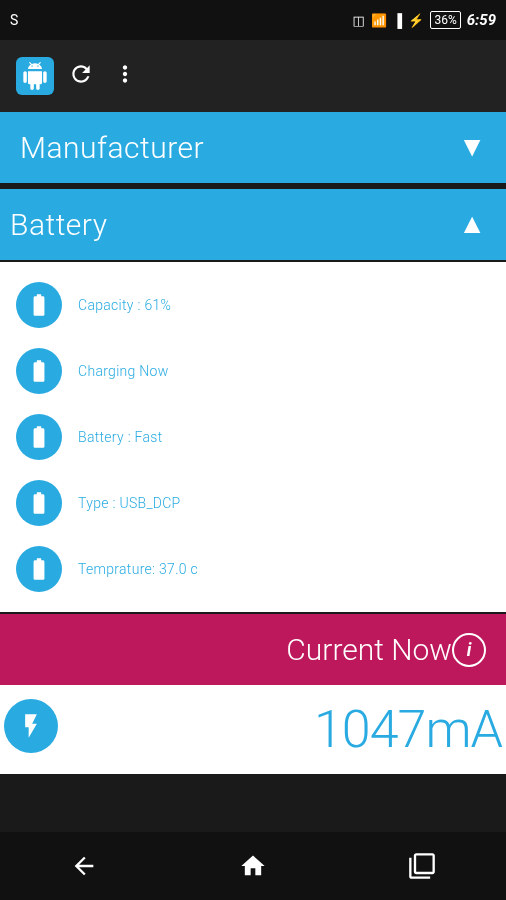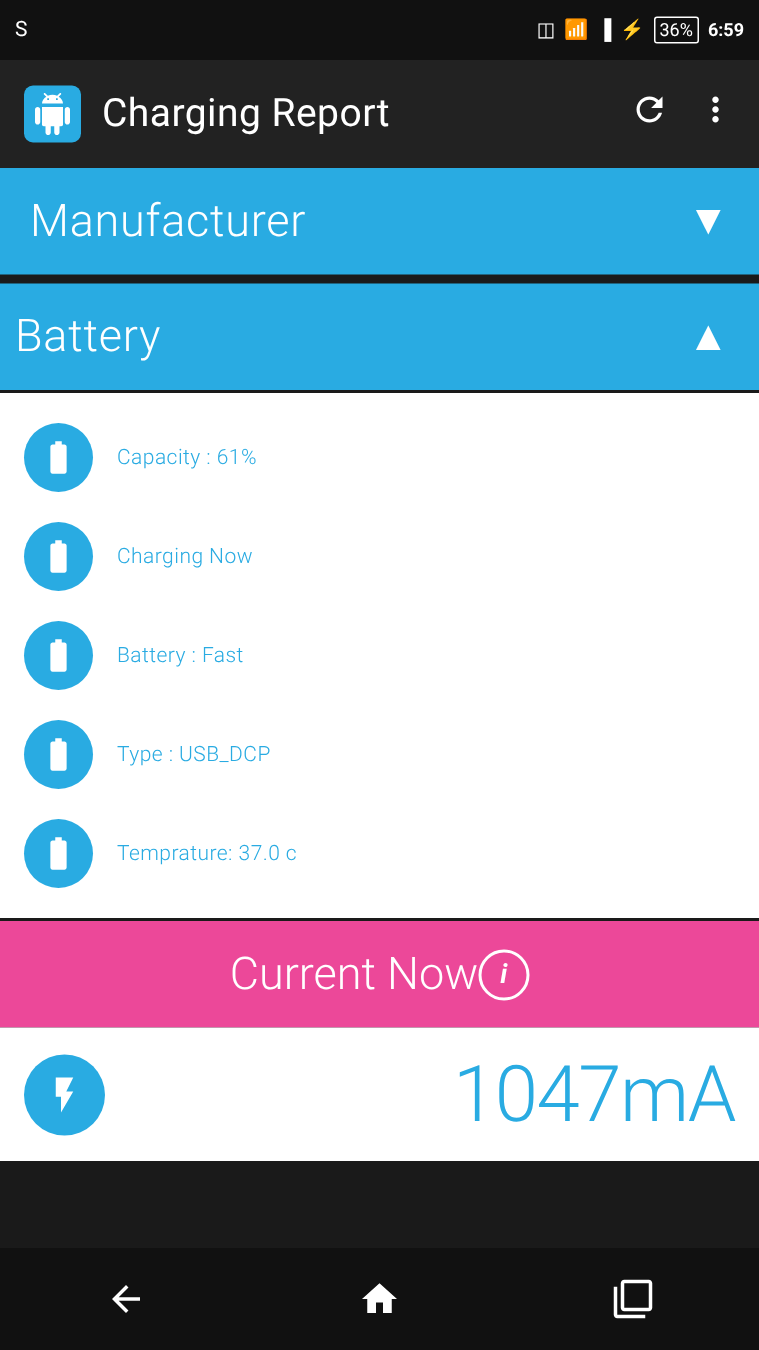"6:59" .time-display { font-size: 12px -> 15px; font-style: none -> italic }
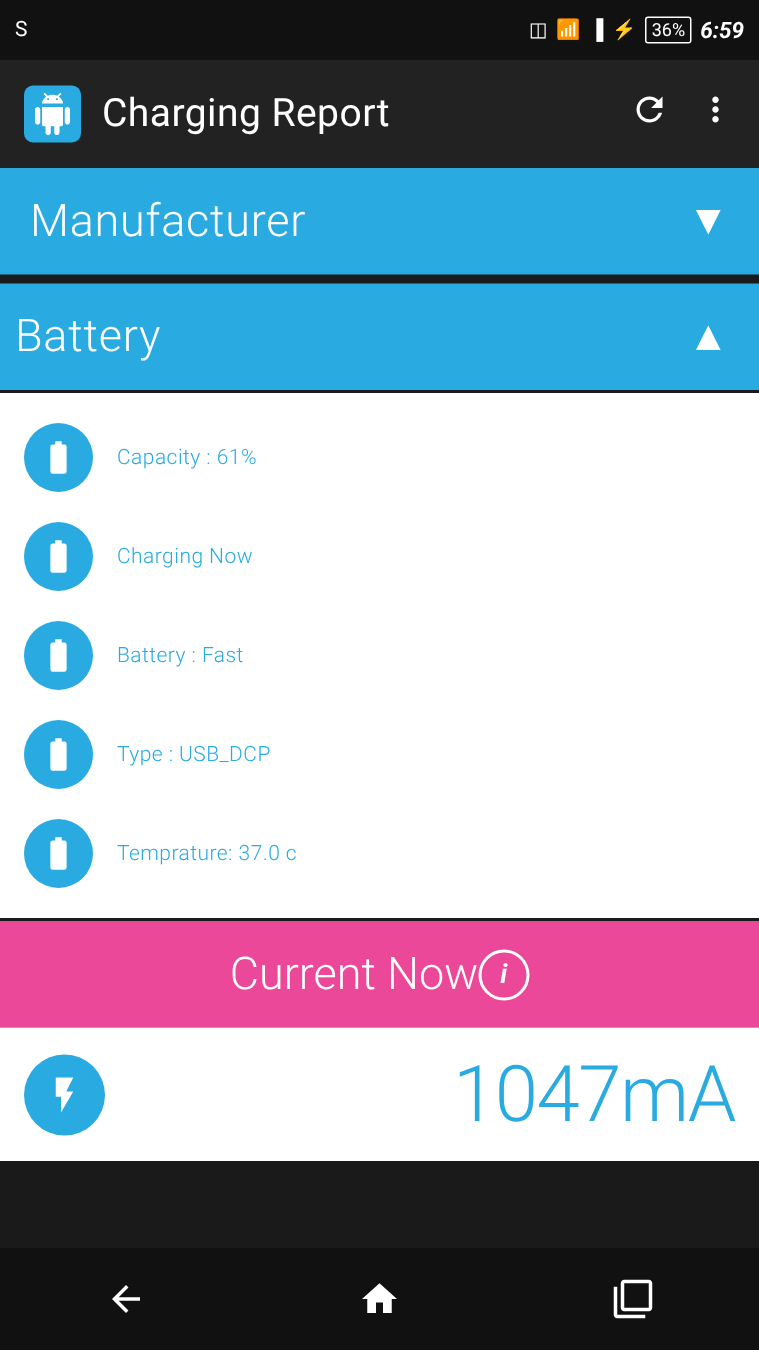"Charging Report" span.app-title { html: <span>Charging Report</span> -> none }
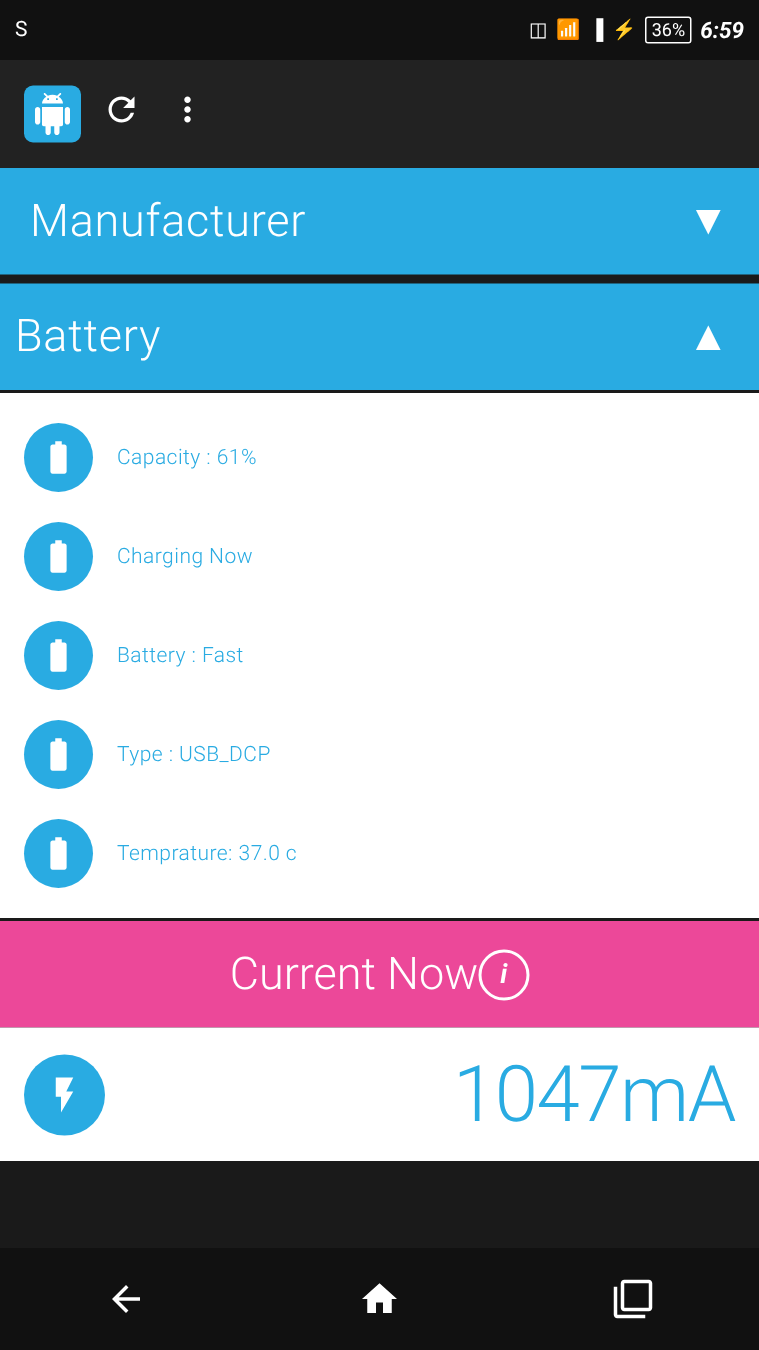"Current Now" .current-now-header { background: #ec4899 -> #be185d; justify-content: center -> flex-end }
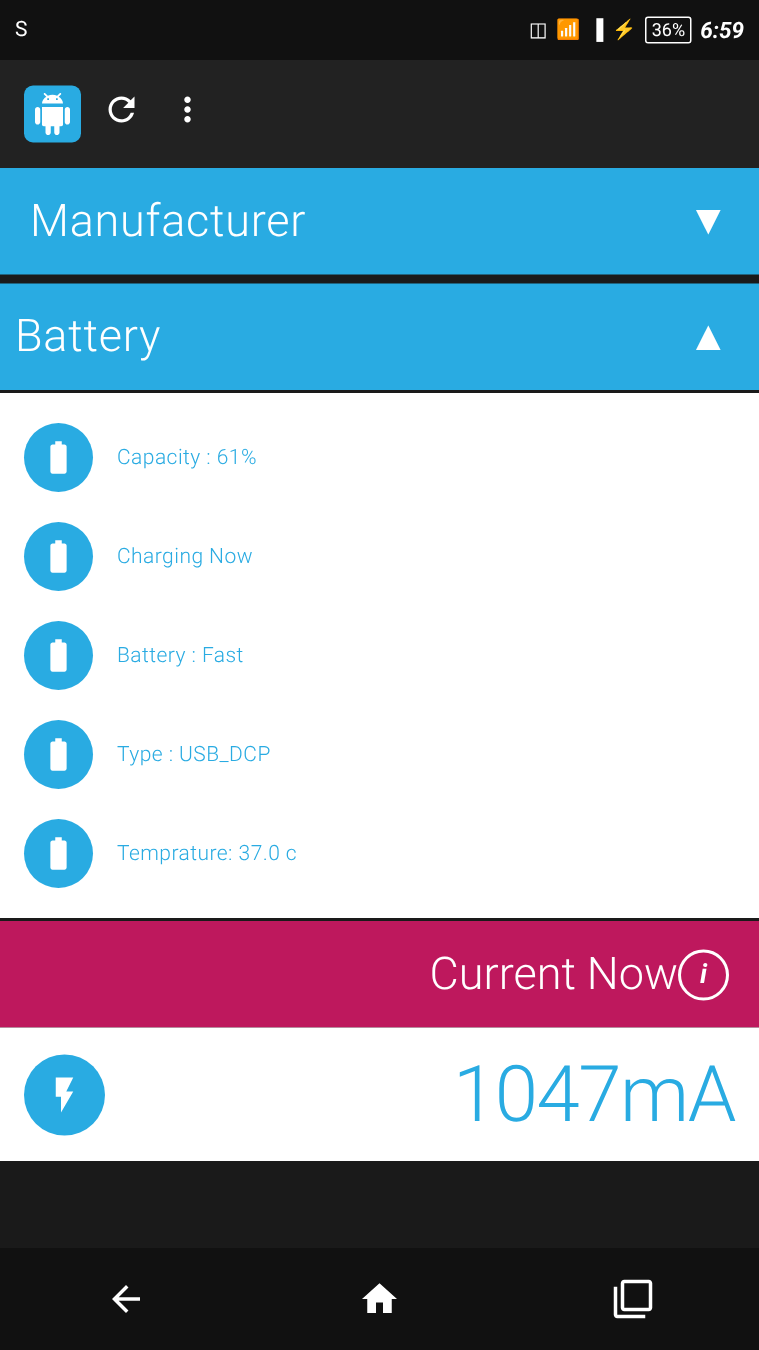"1047mA" .current-now-content { align-items: center -> none; padding: 14px 16px -> 14px 4px }
